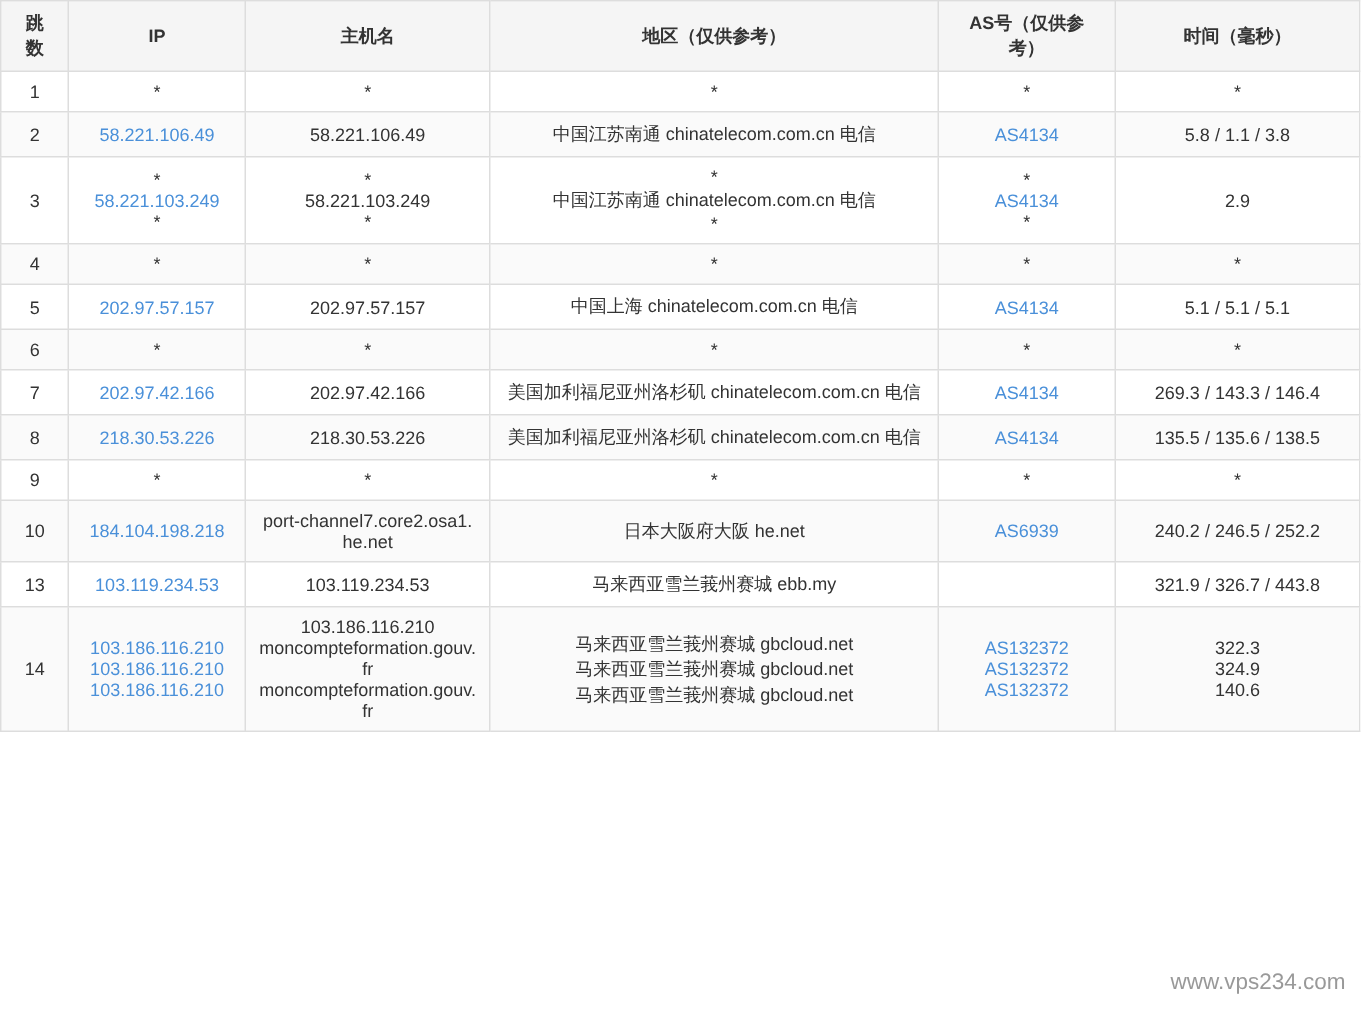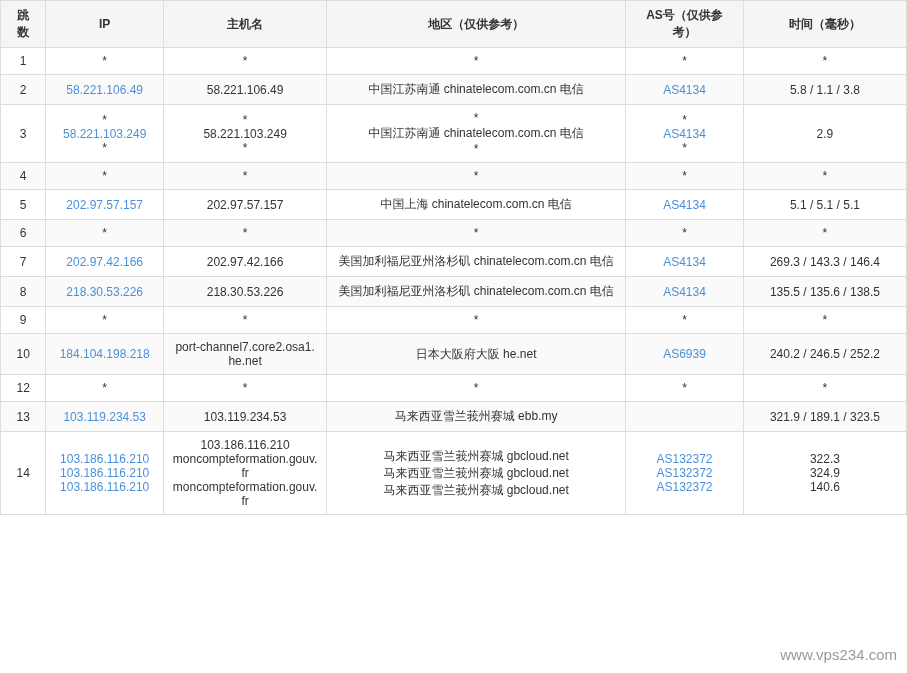"12" tr { html: <tr> <td>12</td> <td>*</td> <td>*</td> <td>*</td> <td>*</td> <td>*</td> </tr> -> none }
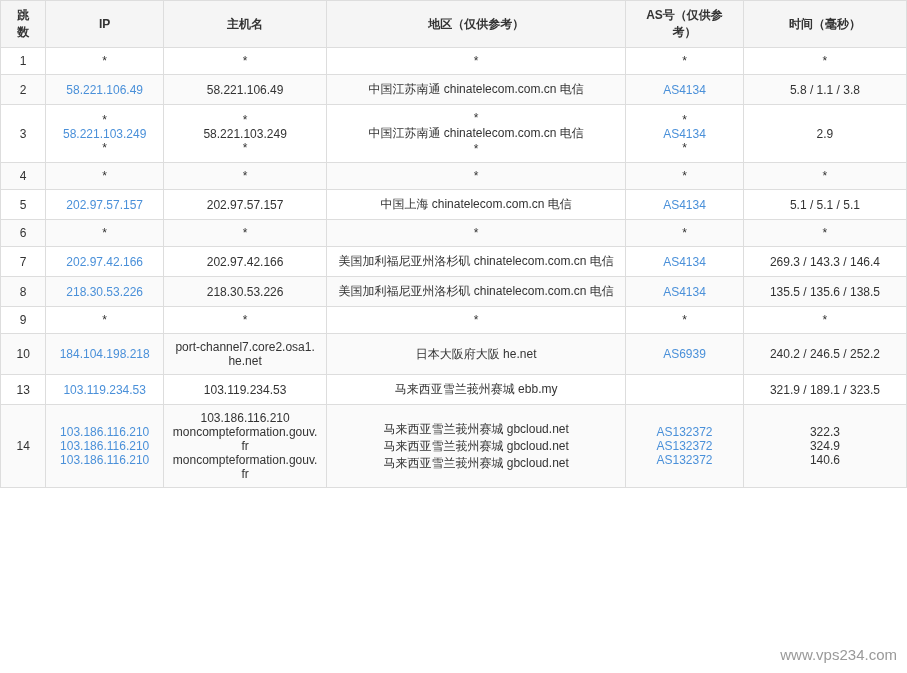"321.9 / 189.1 / 323.5" td { text: 189.1 / 323.5 -> 326.7 / 443.8 }
